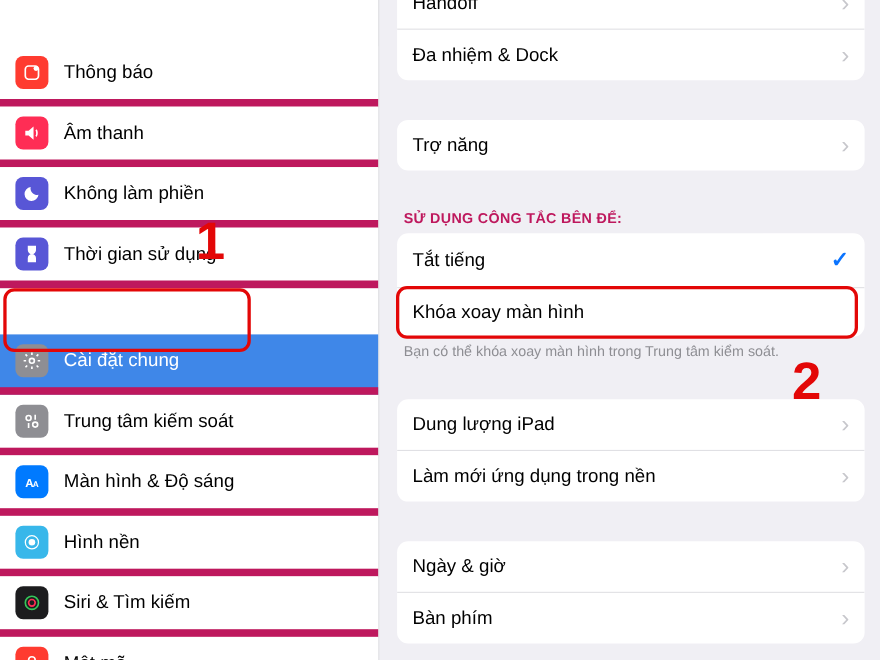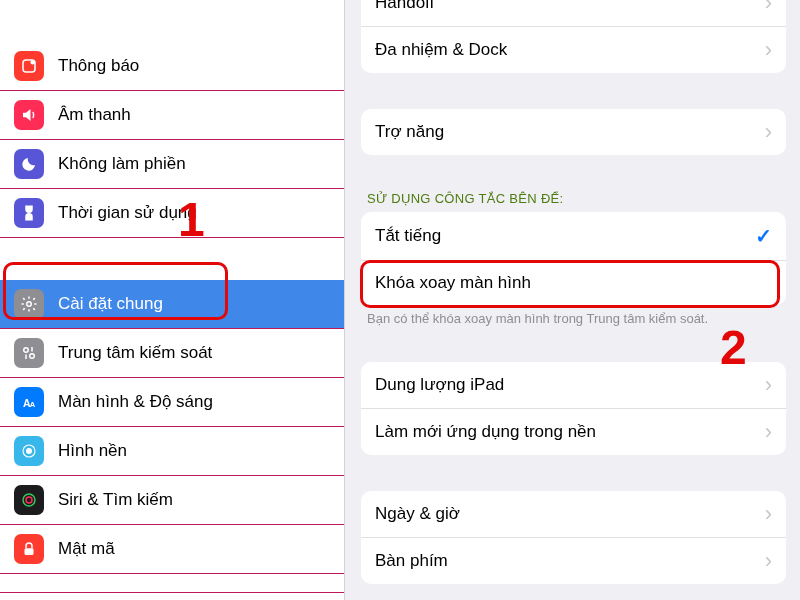"Thông báo" .row { border-bottom: 1px solid #be185d -> 7px solid #be185d }
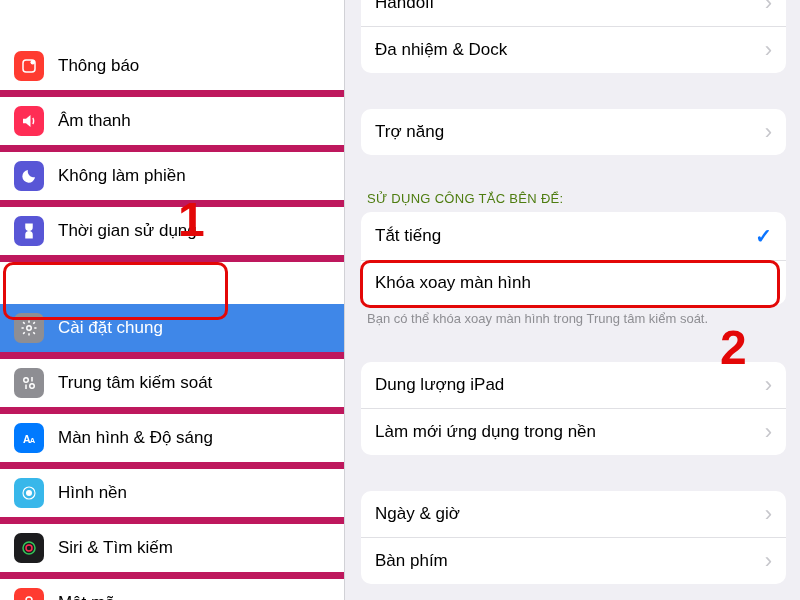"SỬ DỤNG CÔNG TẮC BÊN" .sec-hdr { color: #4d7c0f -> #be185d; font-weight: none -> bold }
